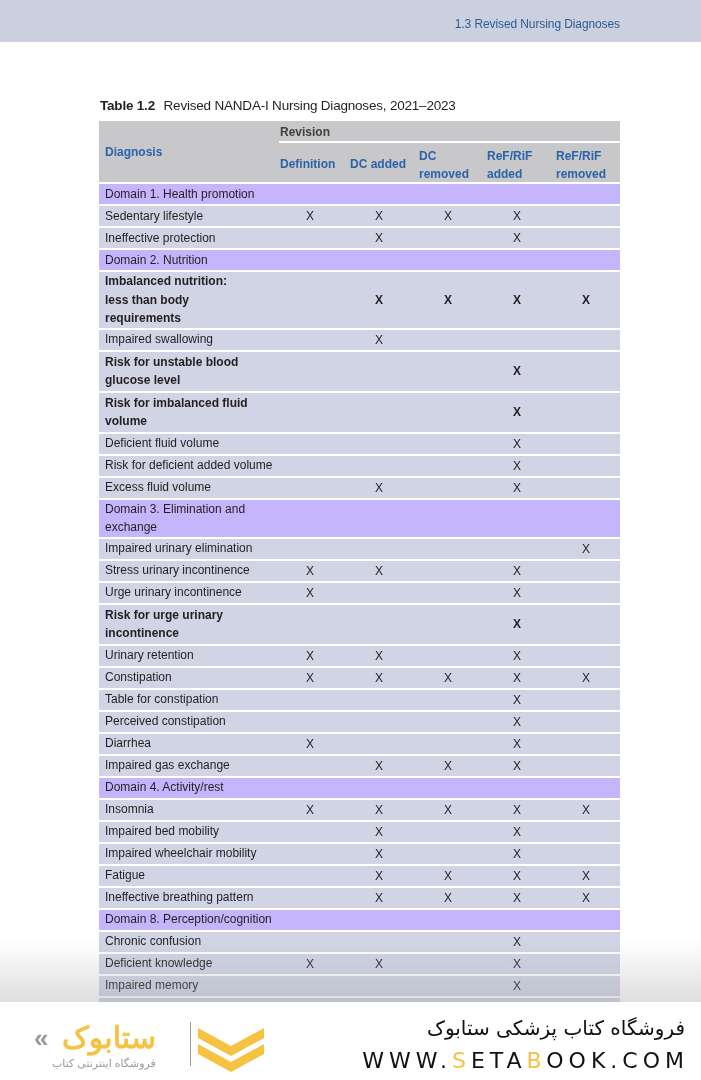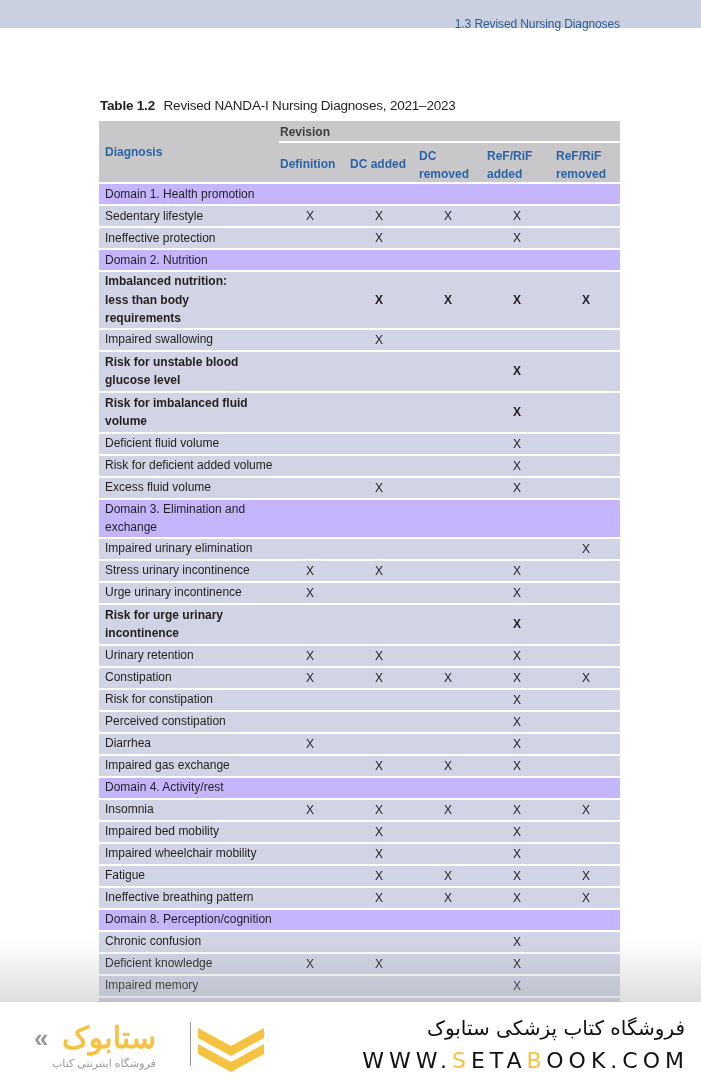"1.3 Revised Nursing Diagnoses" .top-band { height: 28px -> 42px }
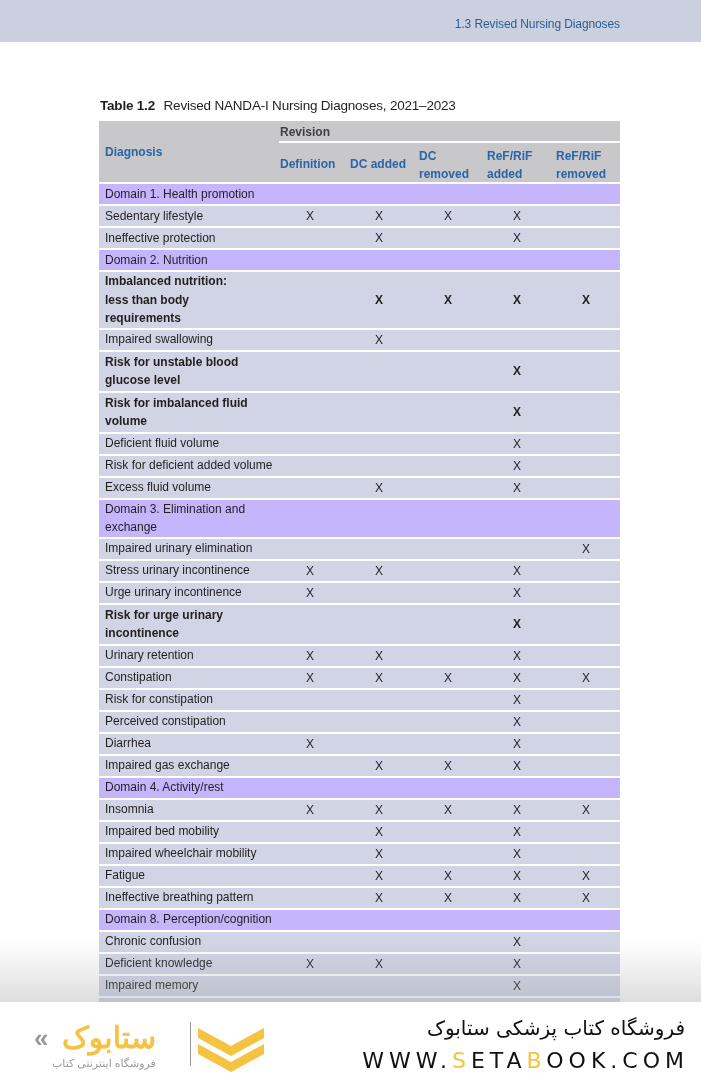"Risk for constipation" div.name { text: Risk -> Table }
